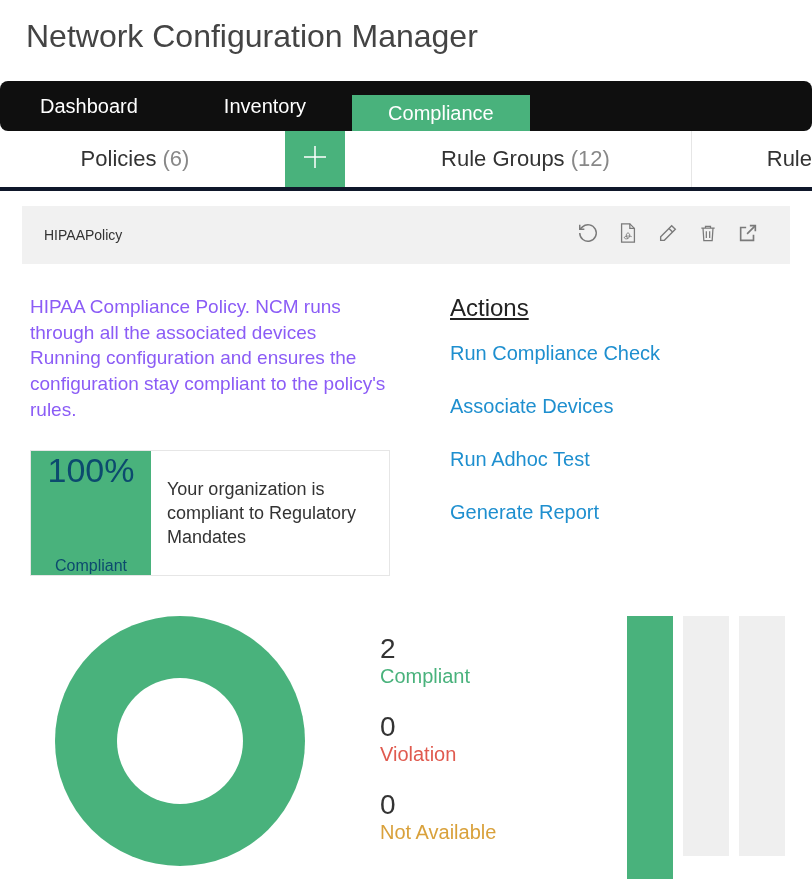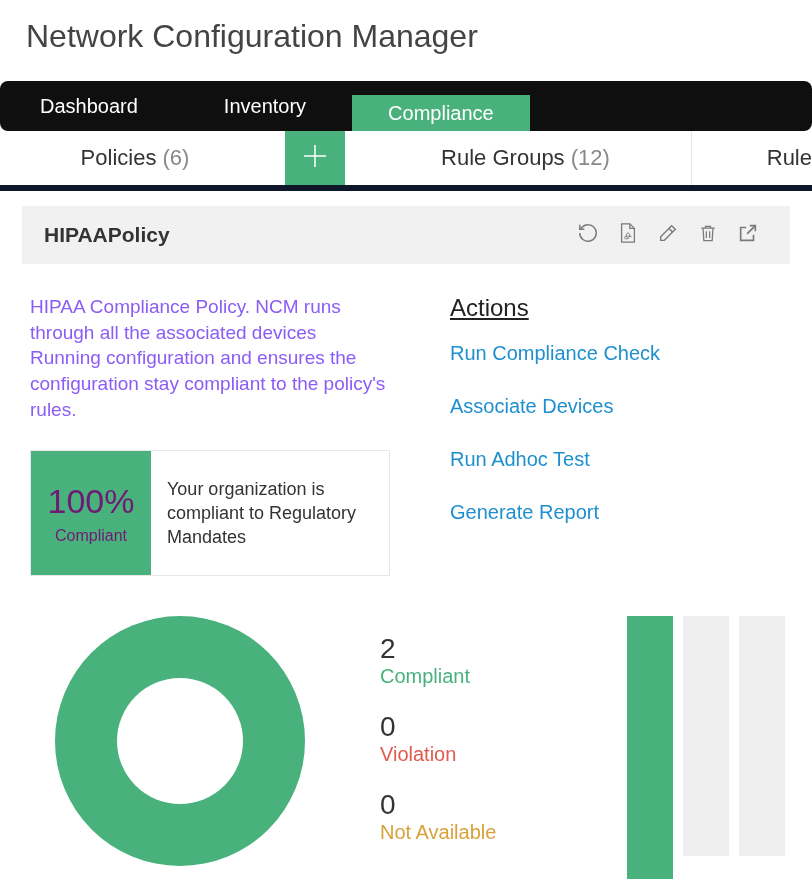"Policies" .sub-tabs { border-bottom: 6px solid #0f172a -> 4px solid #0f172a }
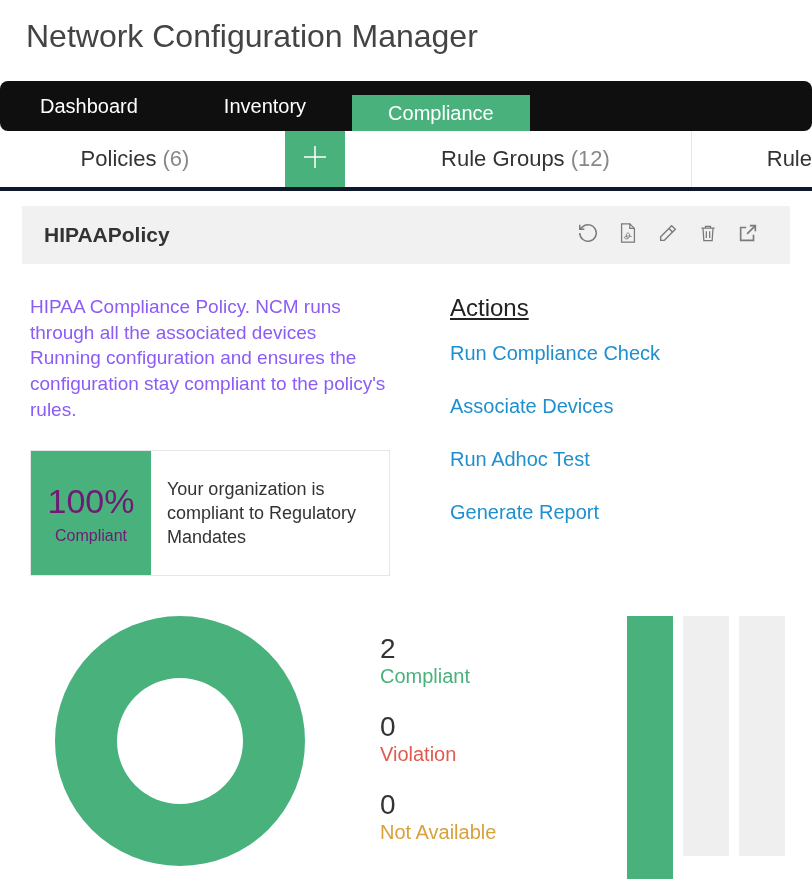"HIPAAPolicy" .policy-bar .title { font-size: 21px -> 14px; font-weight: 700 -> 400 }
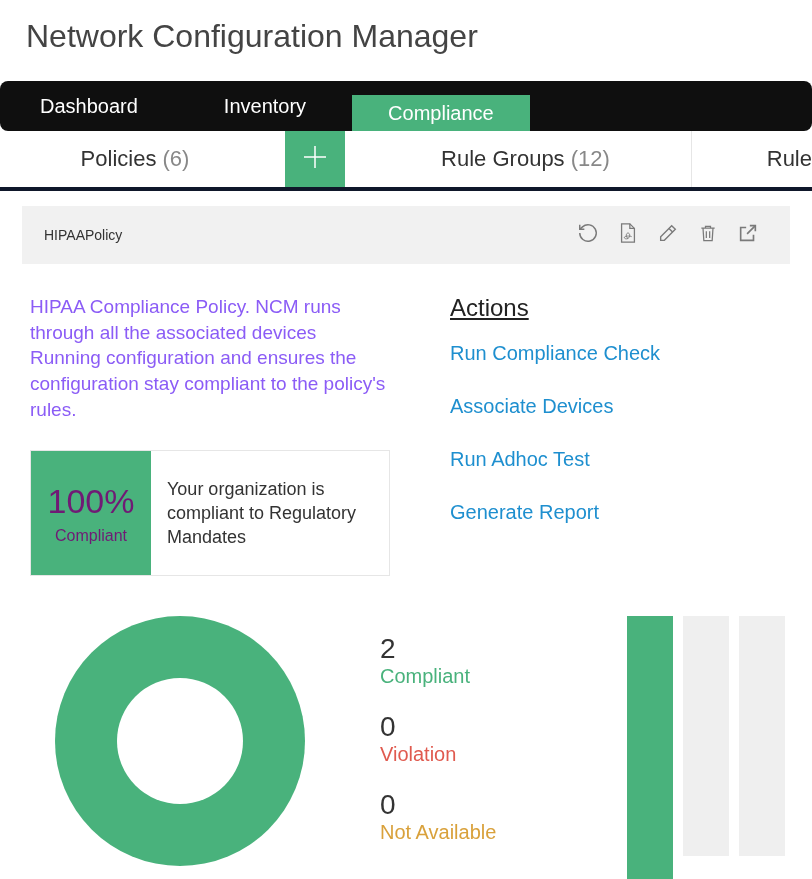"100%" .compliance-card .pct-box { color: #701a75 -> #0c4a6e; justify-content: center -> space-between }
